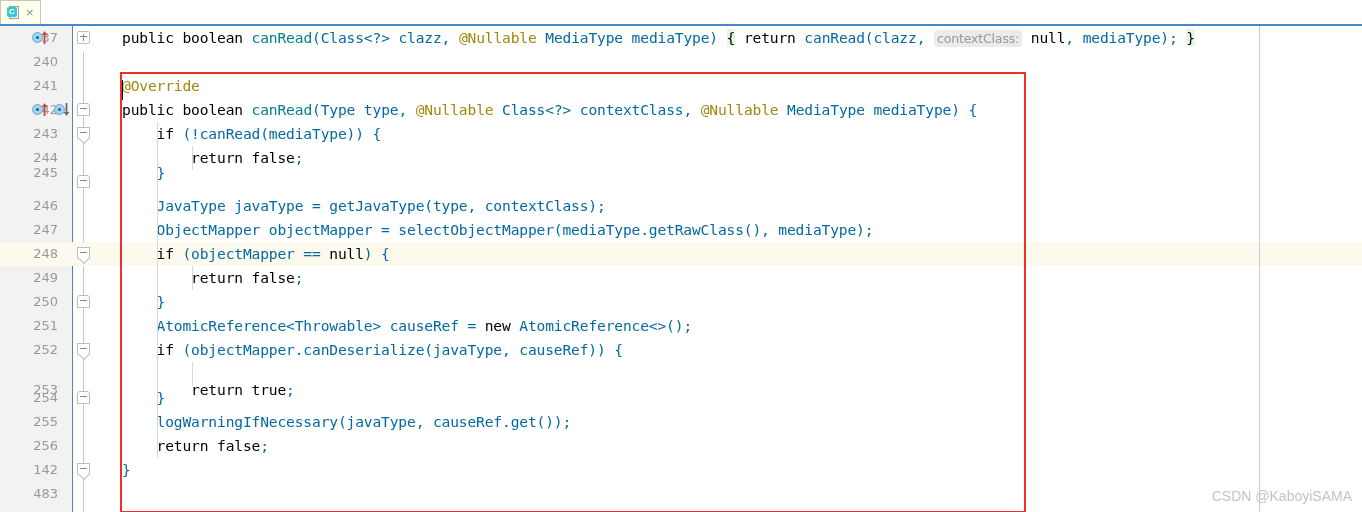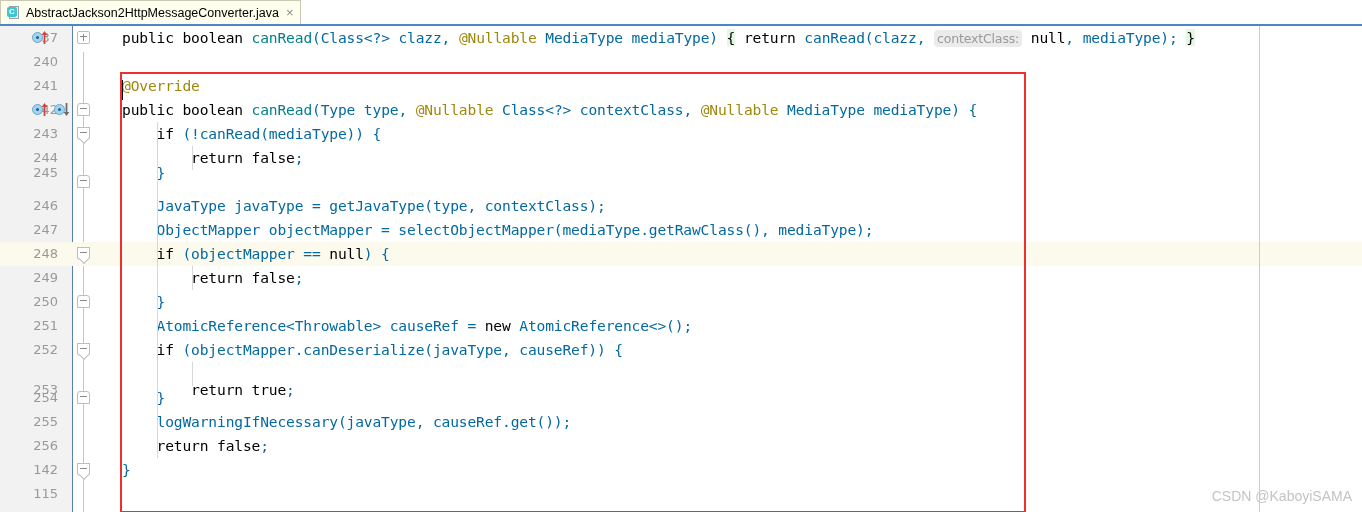"AbstractJackson2HttpMessageConverter.jav" span.tab-label { html: <span>AbstractJackson2HttpMessageConverter.java</span> -> none }
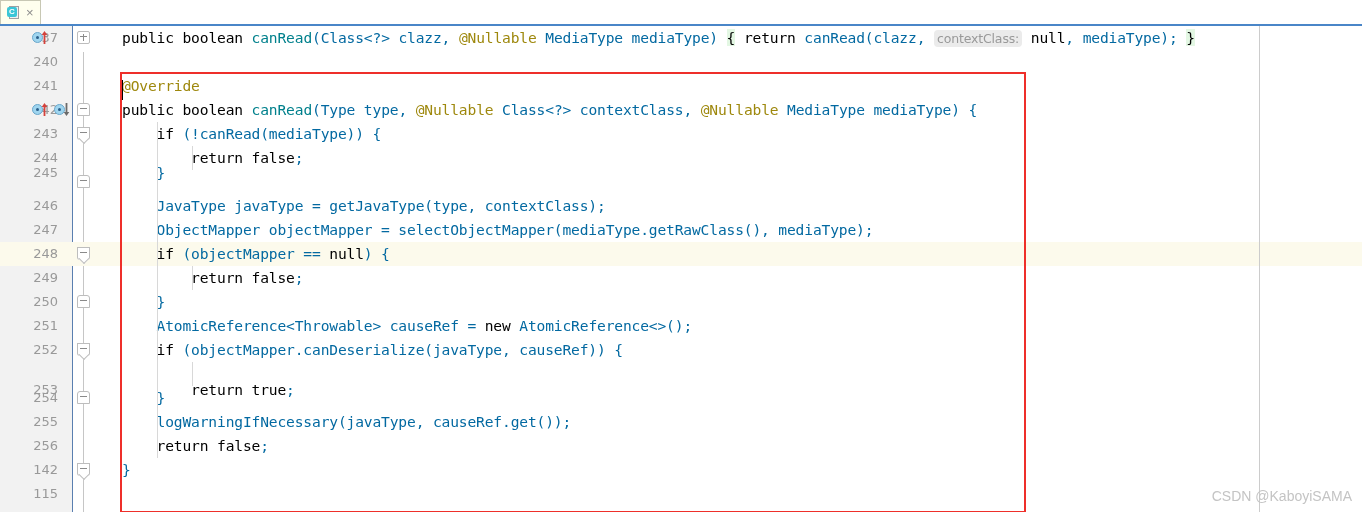"115" div.lnum { text: 115 -> 483 }
